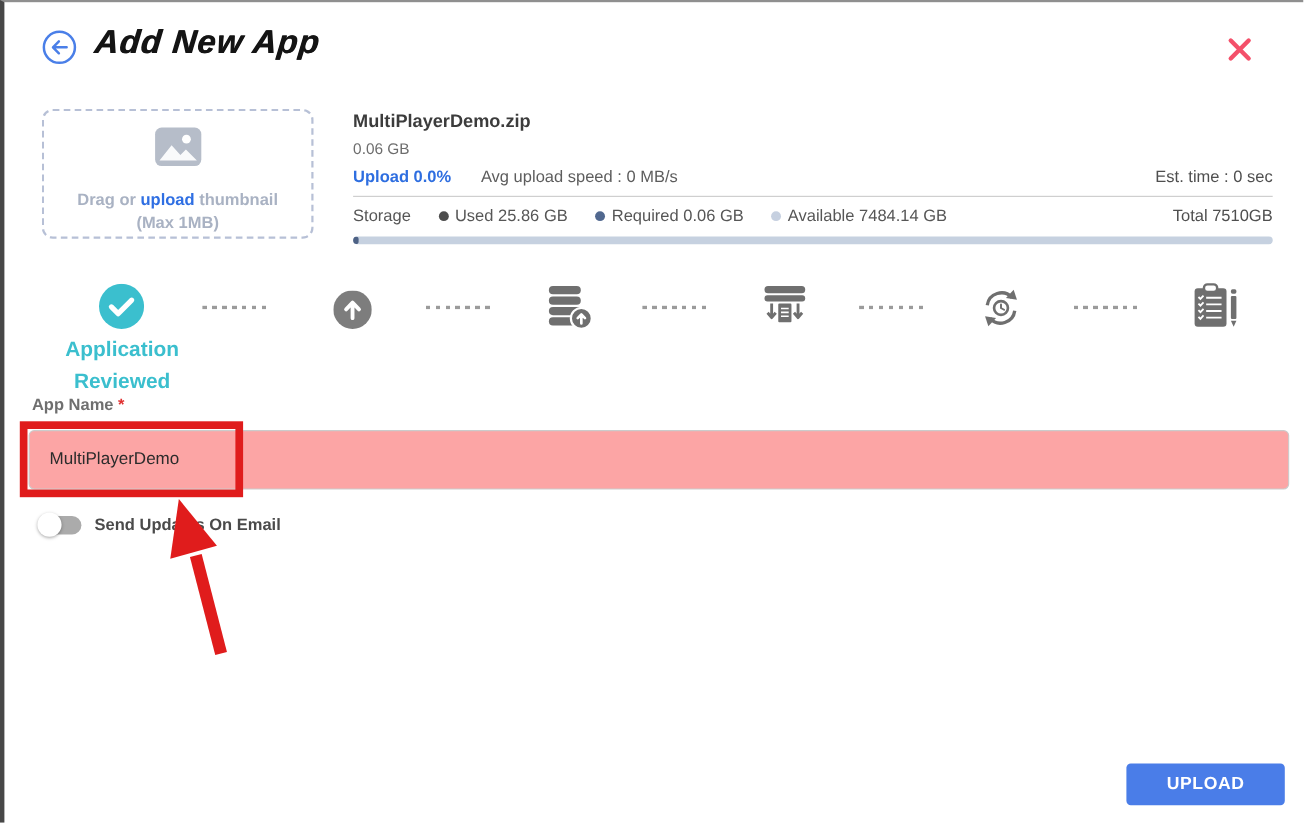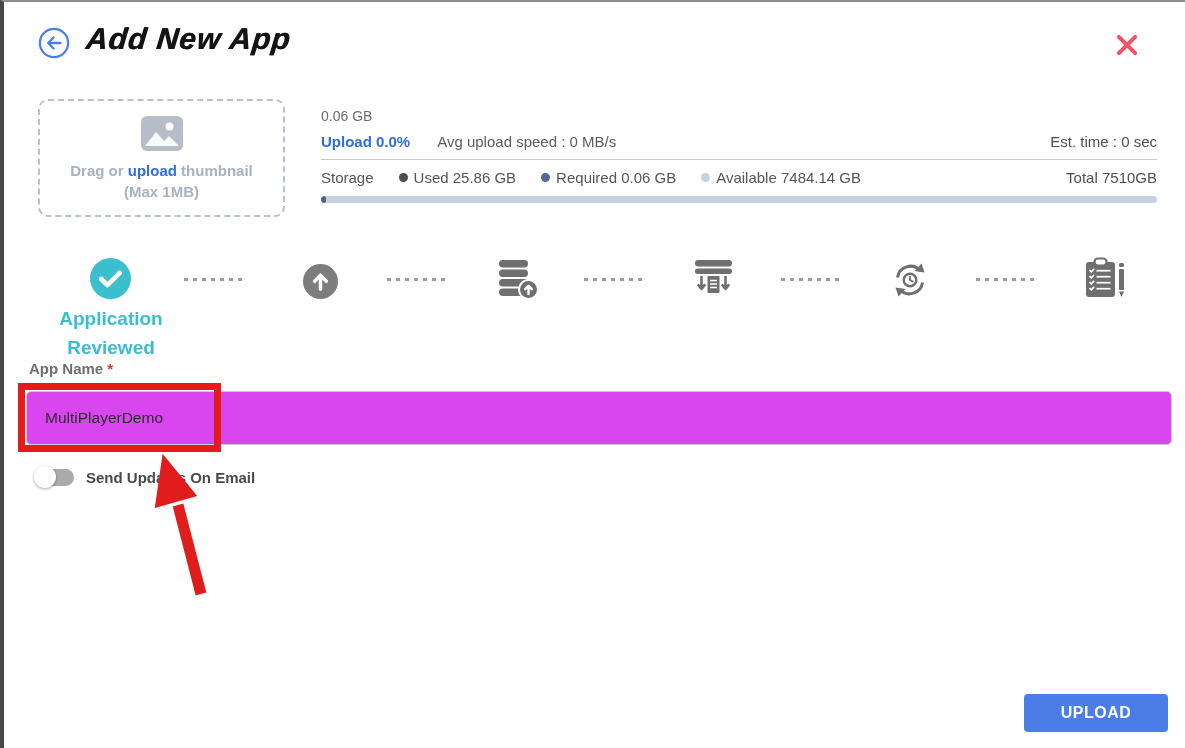"MultiPlayerDemo.zip" div.file-name { html: none -> <div>MultiPlayerDemo.zip</div> }
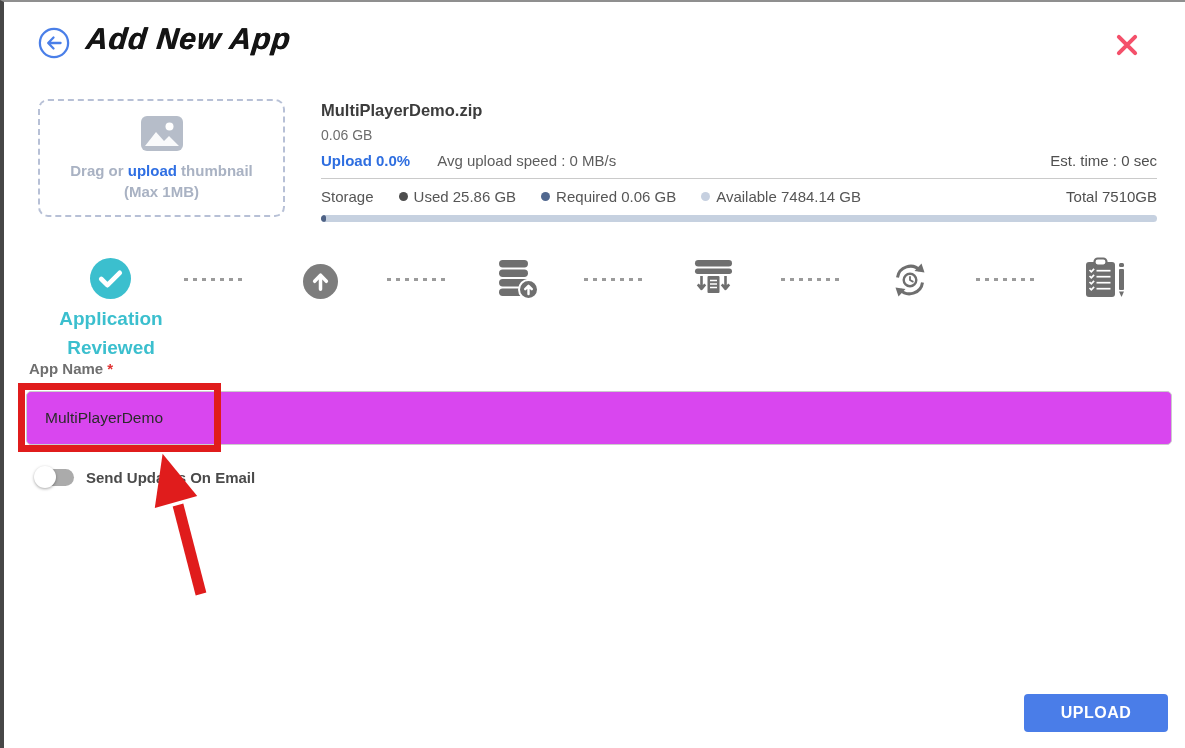"Drag or upload thumbnail" .dz-line1 { margin-top: 6px -> 16px }
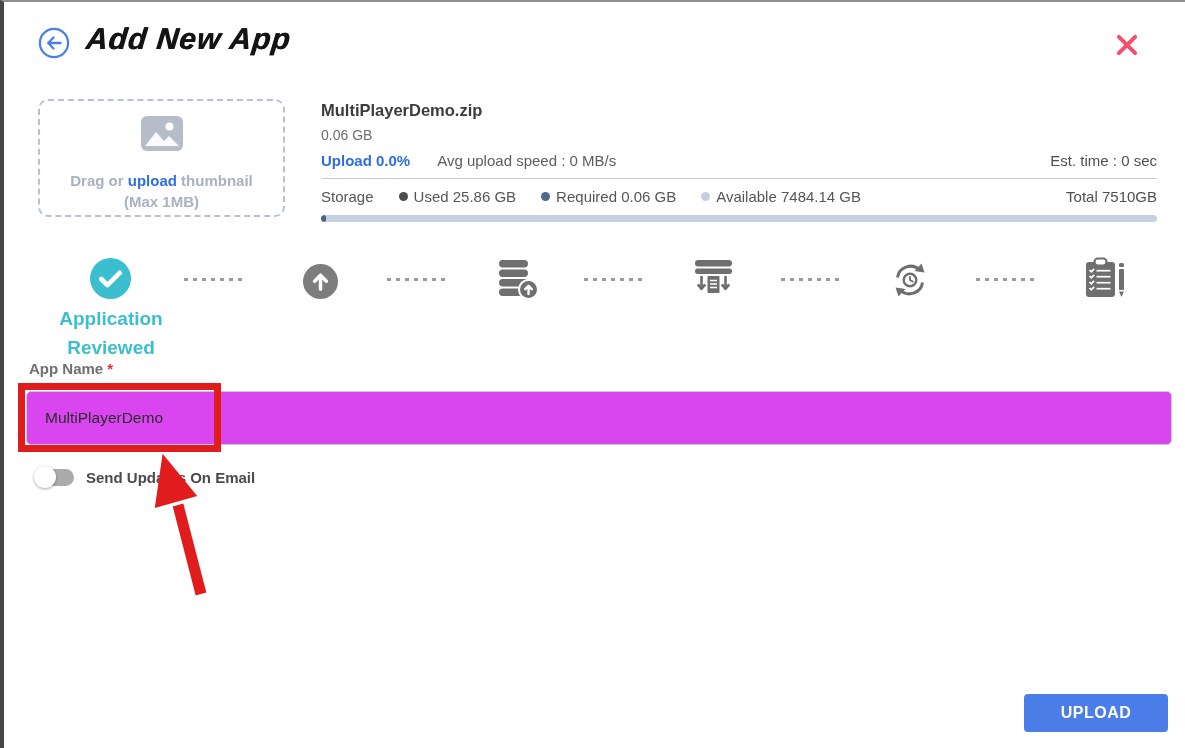"MultiPlayerDemo" .app-input { background: #d946ef -> #fca5a5 }
